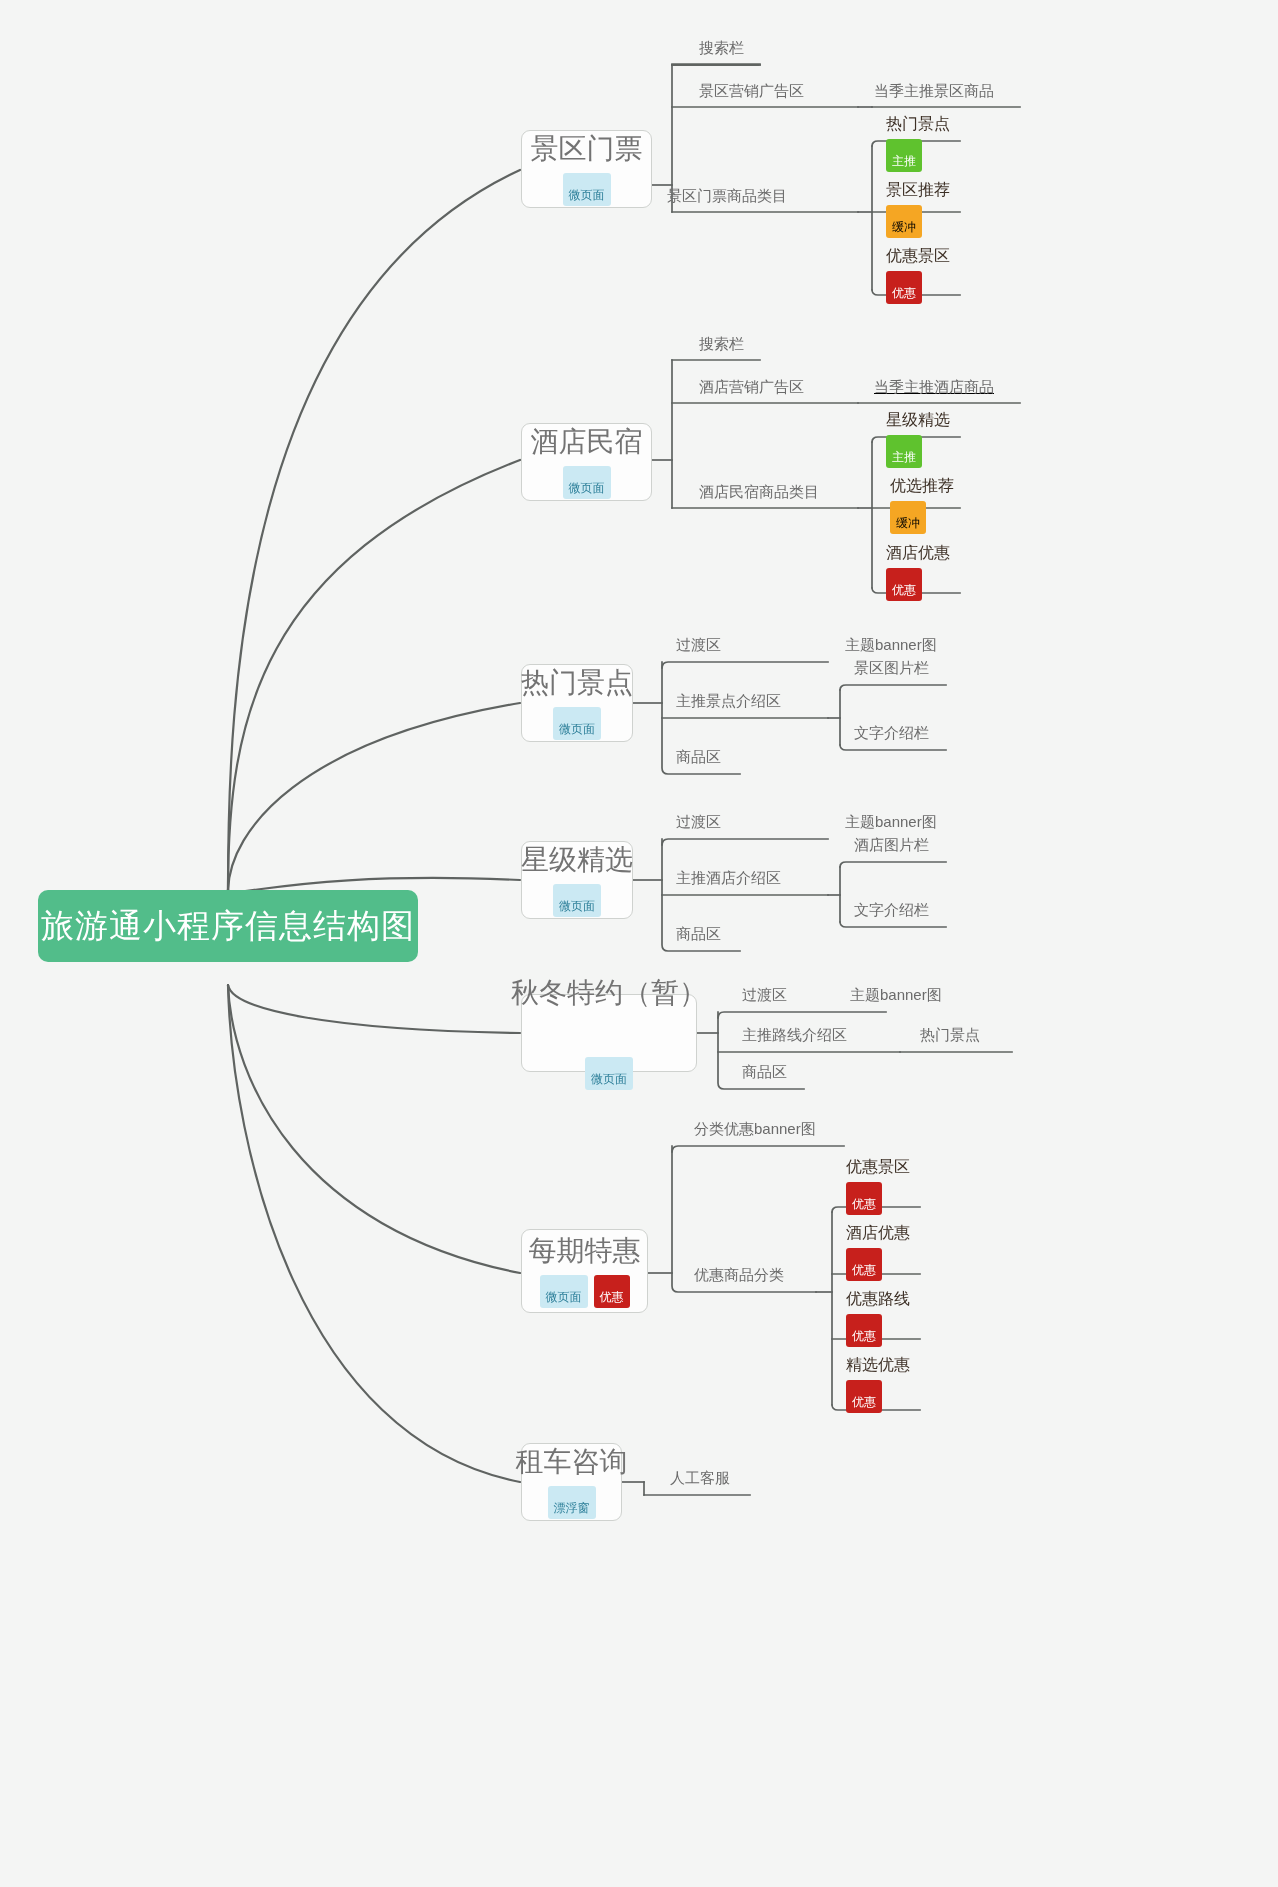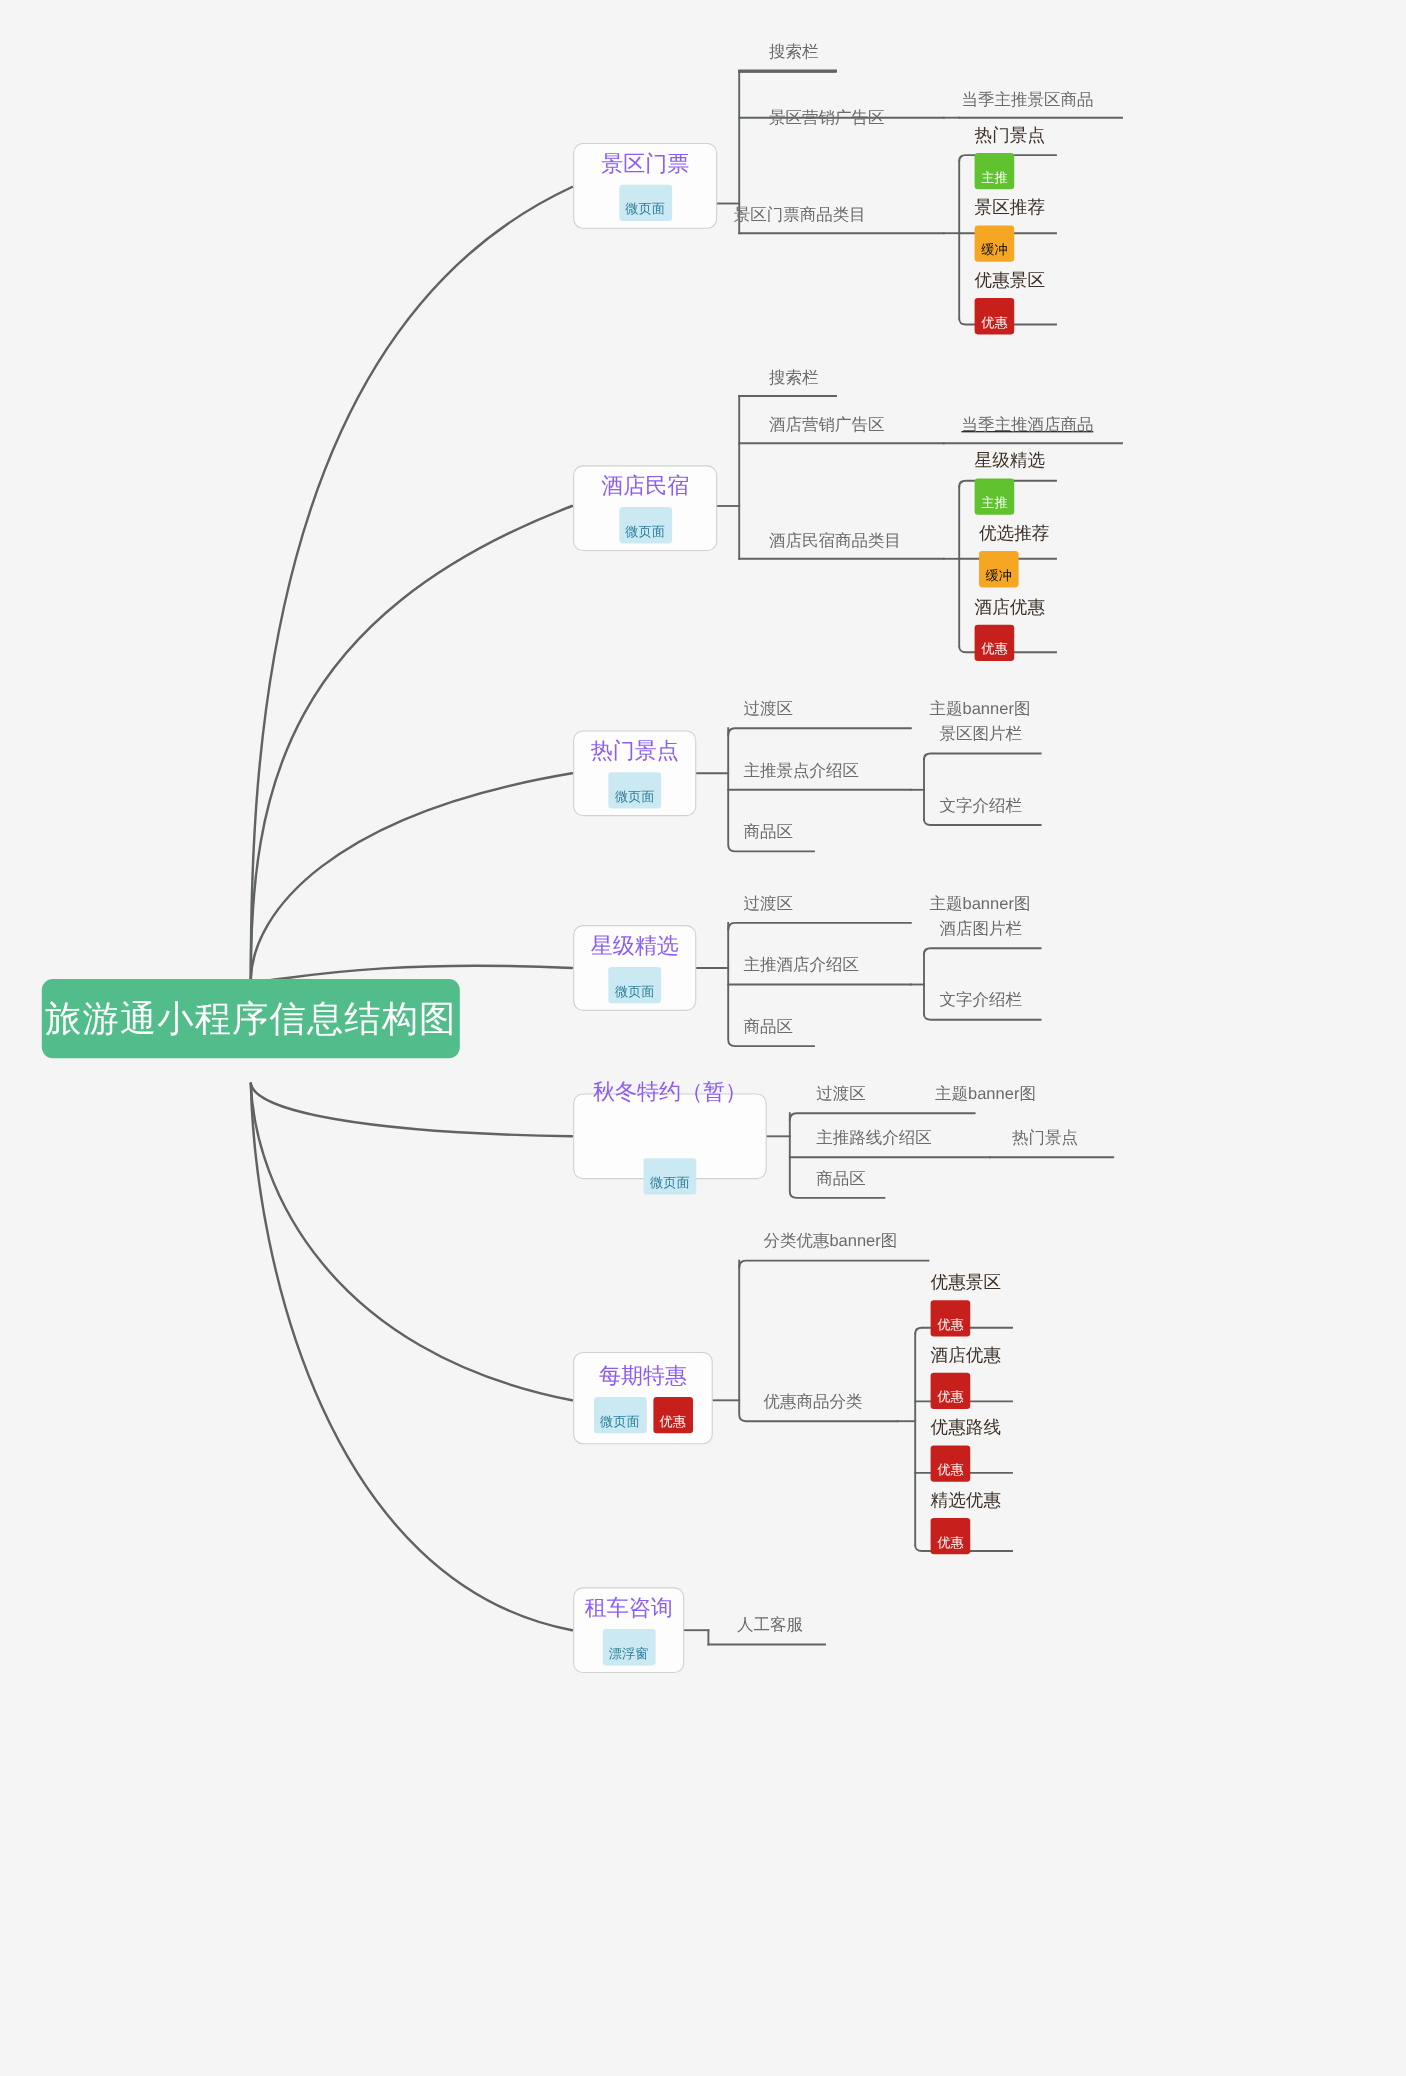"景区营销广告区" div.plain-node { margin-top: 17px -> none }
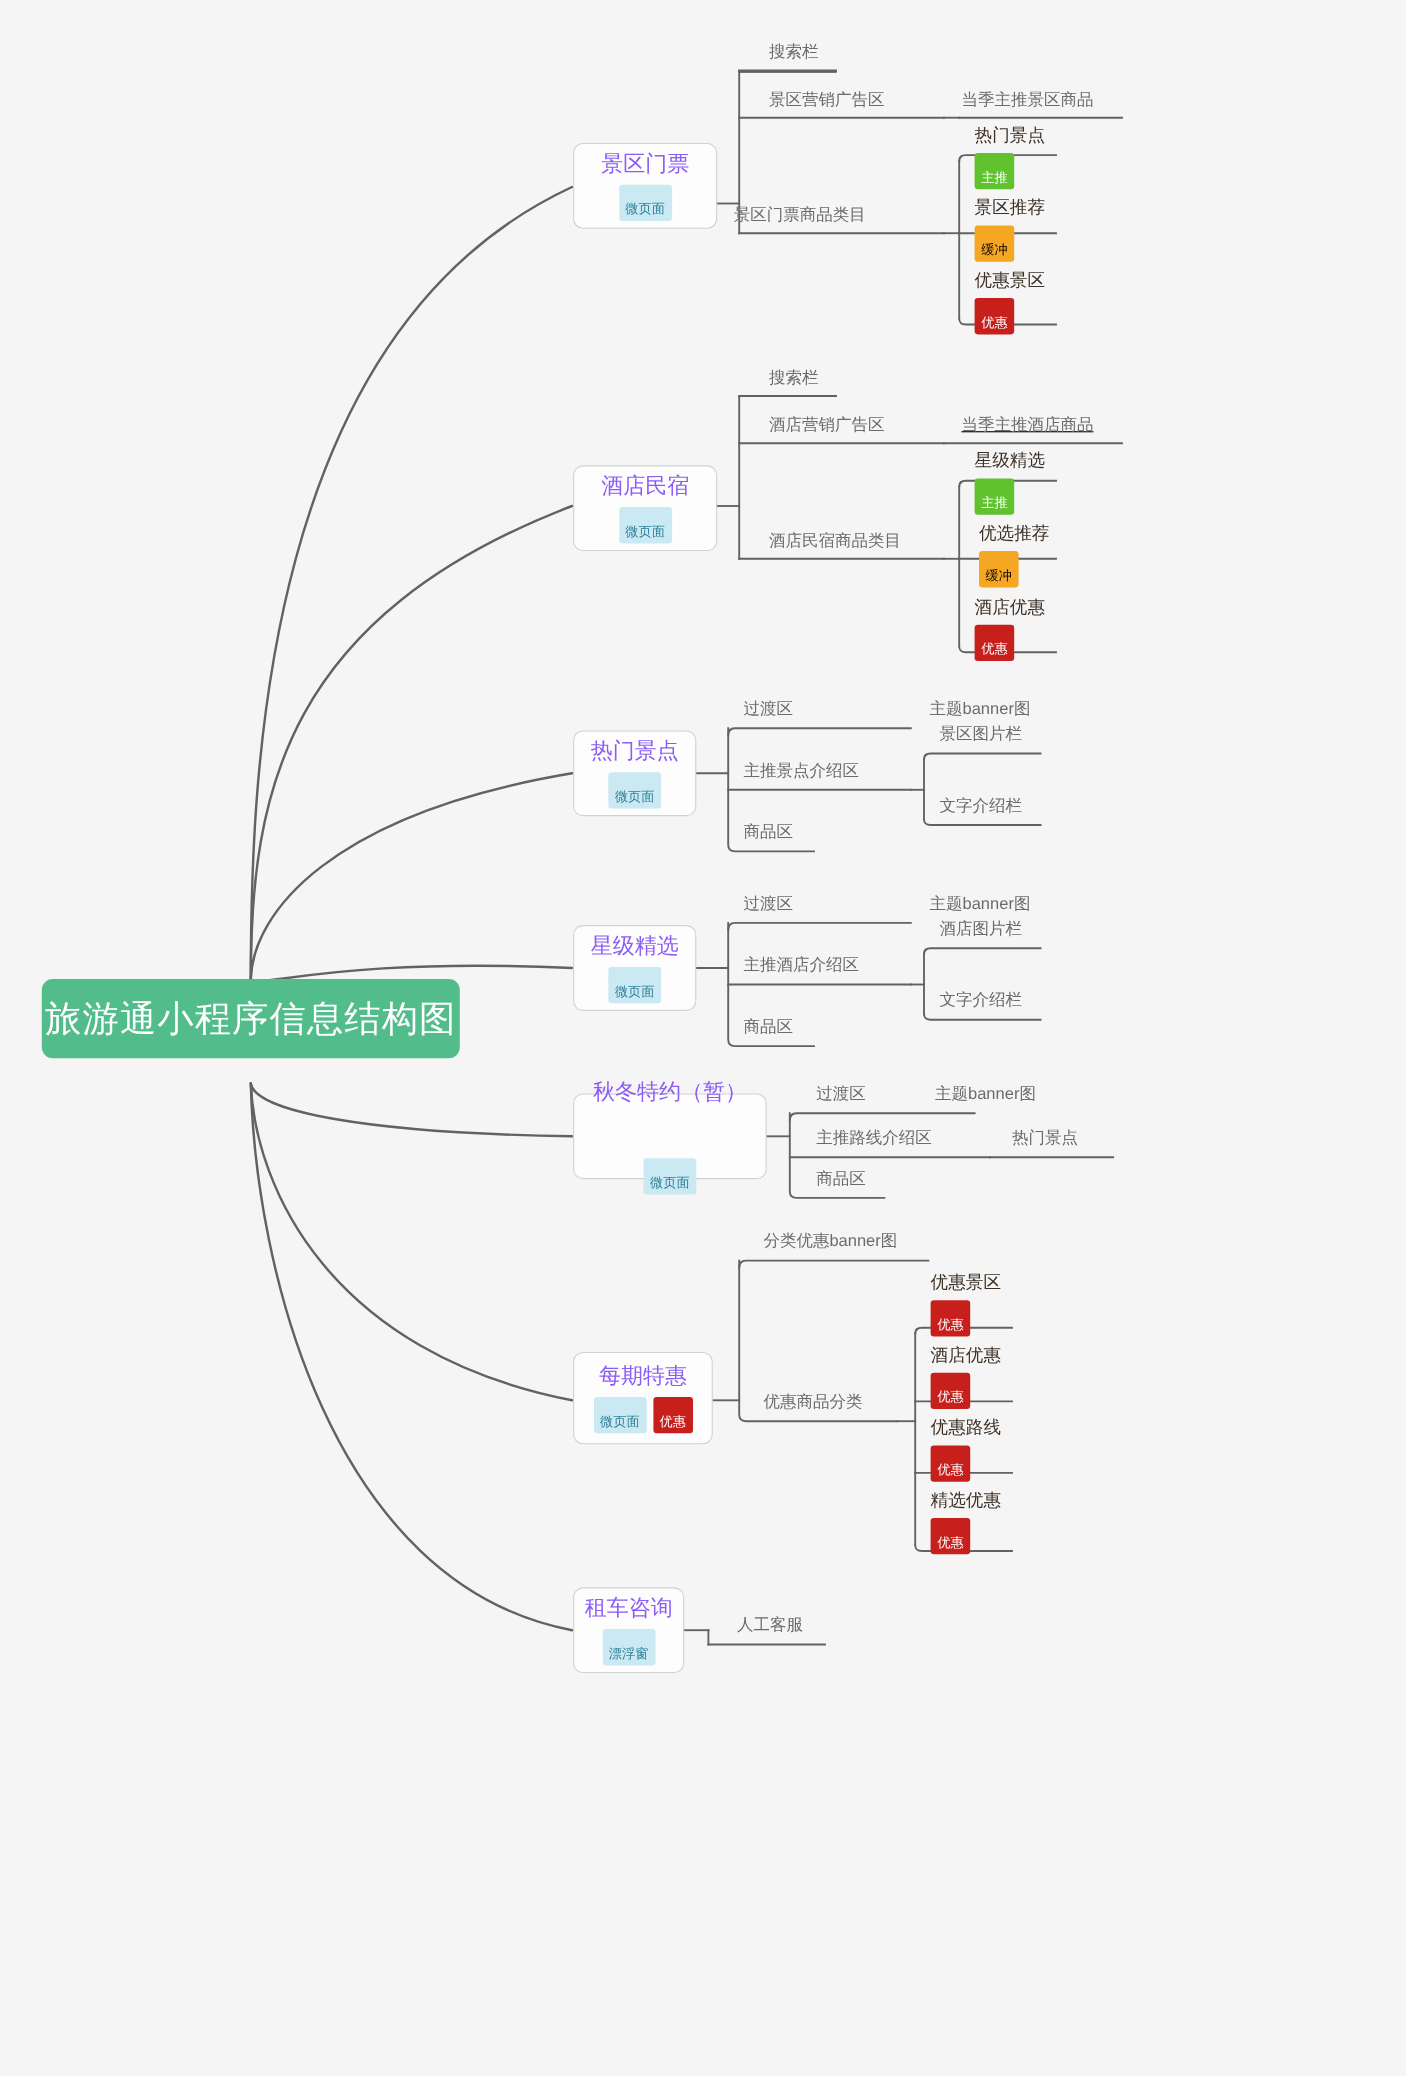"景区门票" .box-title { color: #8b5cf6 -> #737373; font-size: 20px -> 28px }
